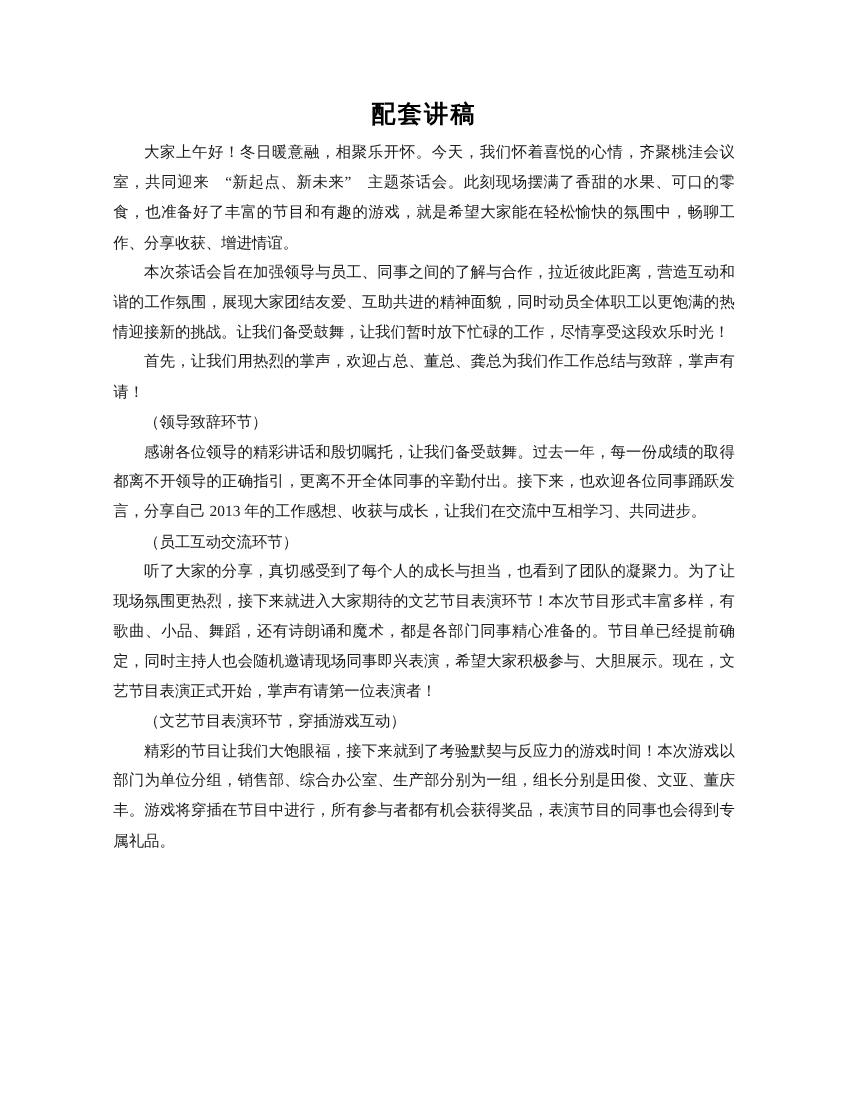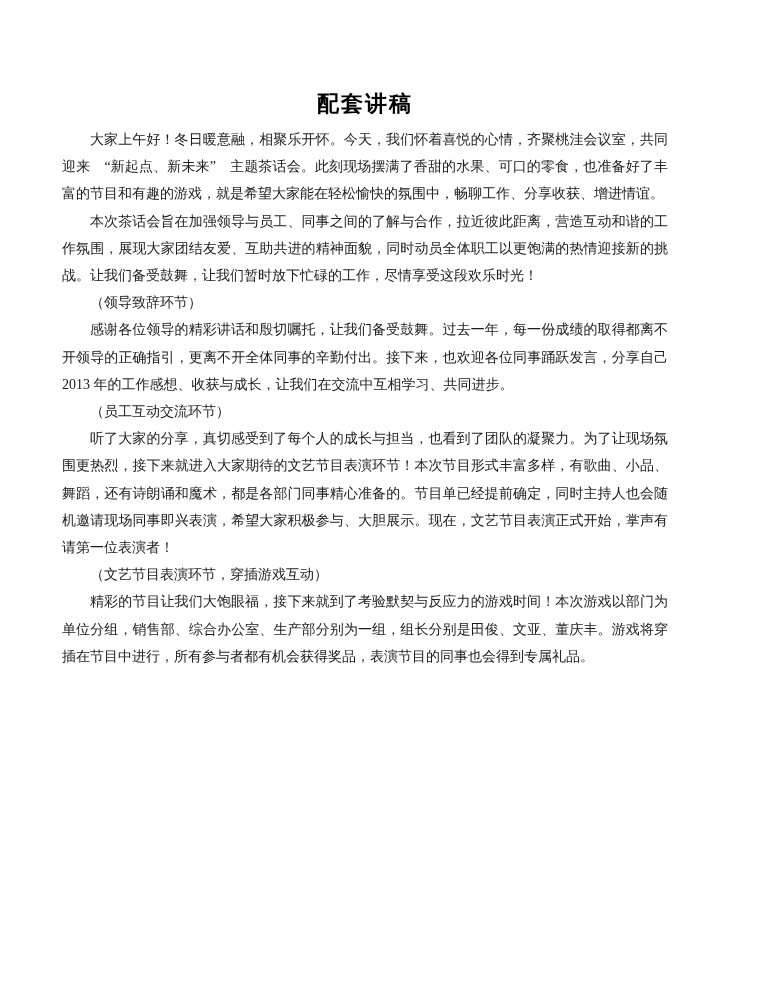"配套讲稿" .page { padding: 88px 102px 0 62px -> 88px 102px 0 103px }
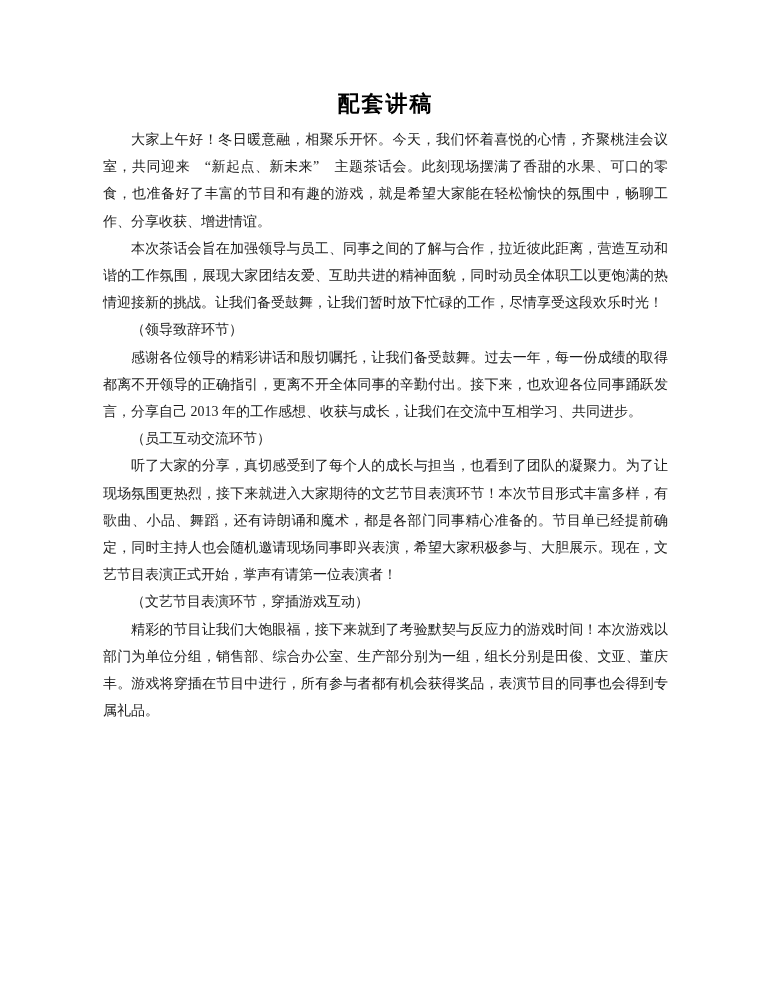"首先，让我们用热烈的掌声，欢迎占总、董总、龚总为我们作工作总结与致辞，掌声有请！" p { html: none -> <p>首先，让我们用热烈的掌声，欢迎占总、董总、龚总为我们作工作总结与致辞，掌声有请！</p> }
